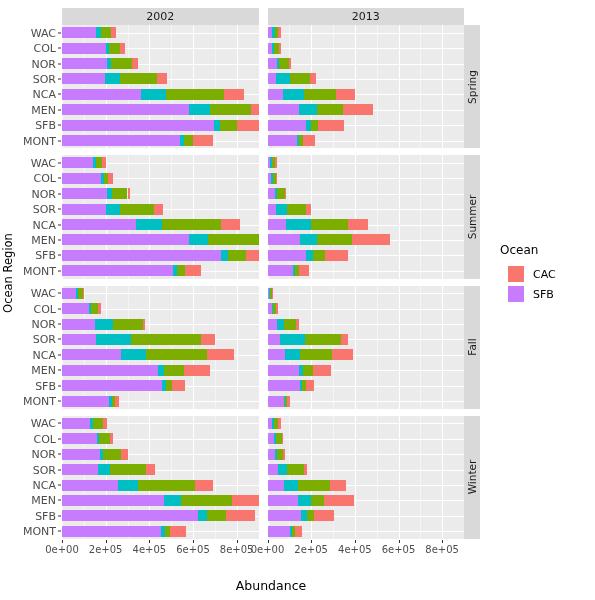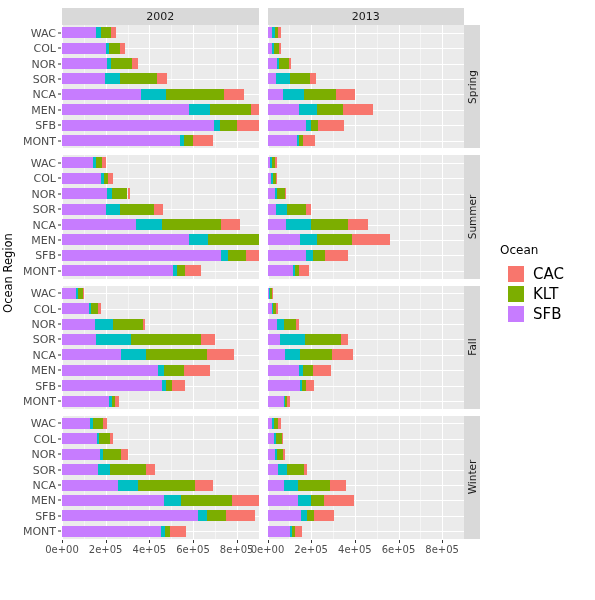"CAC" .legend-label { font-size: 15px -> 11px }
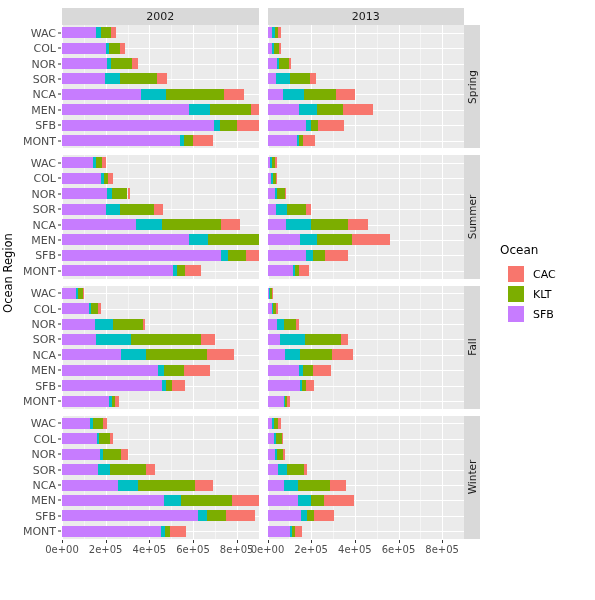"KLT" div.legend-row { html: <div> <div></div> <div>KLT</div> </div> -> none }
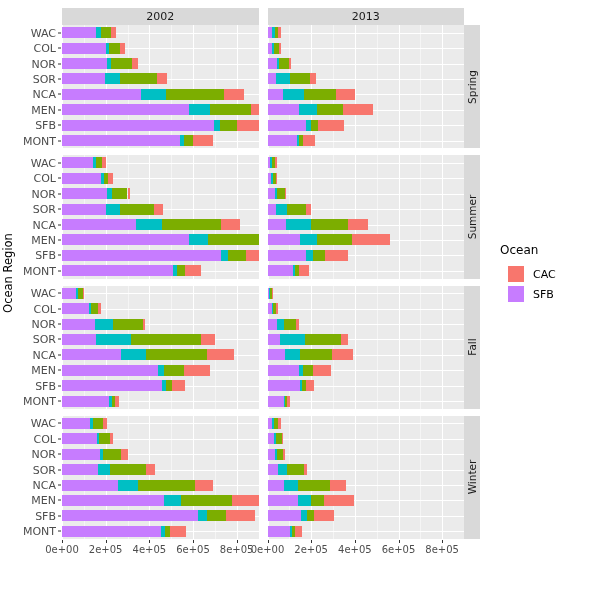"Abundance" div.xlab { html: none -> <div> <span>Abundance</span> </div> }
